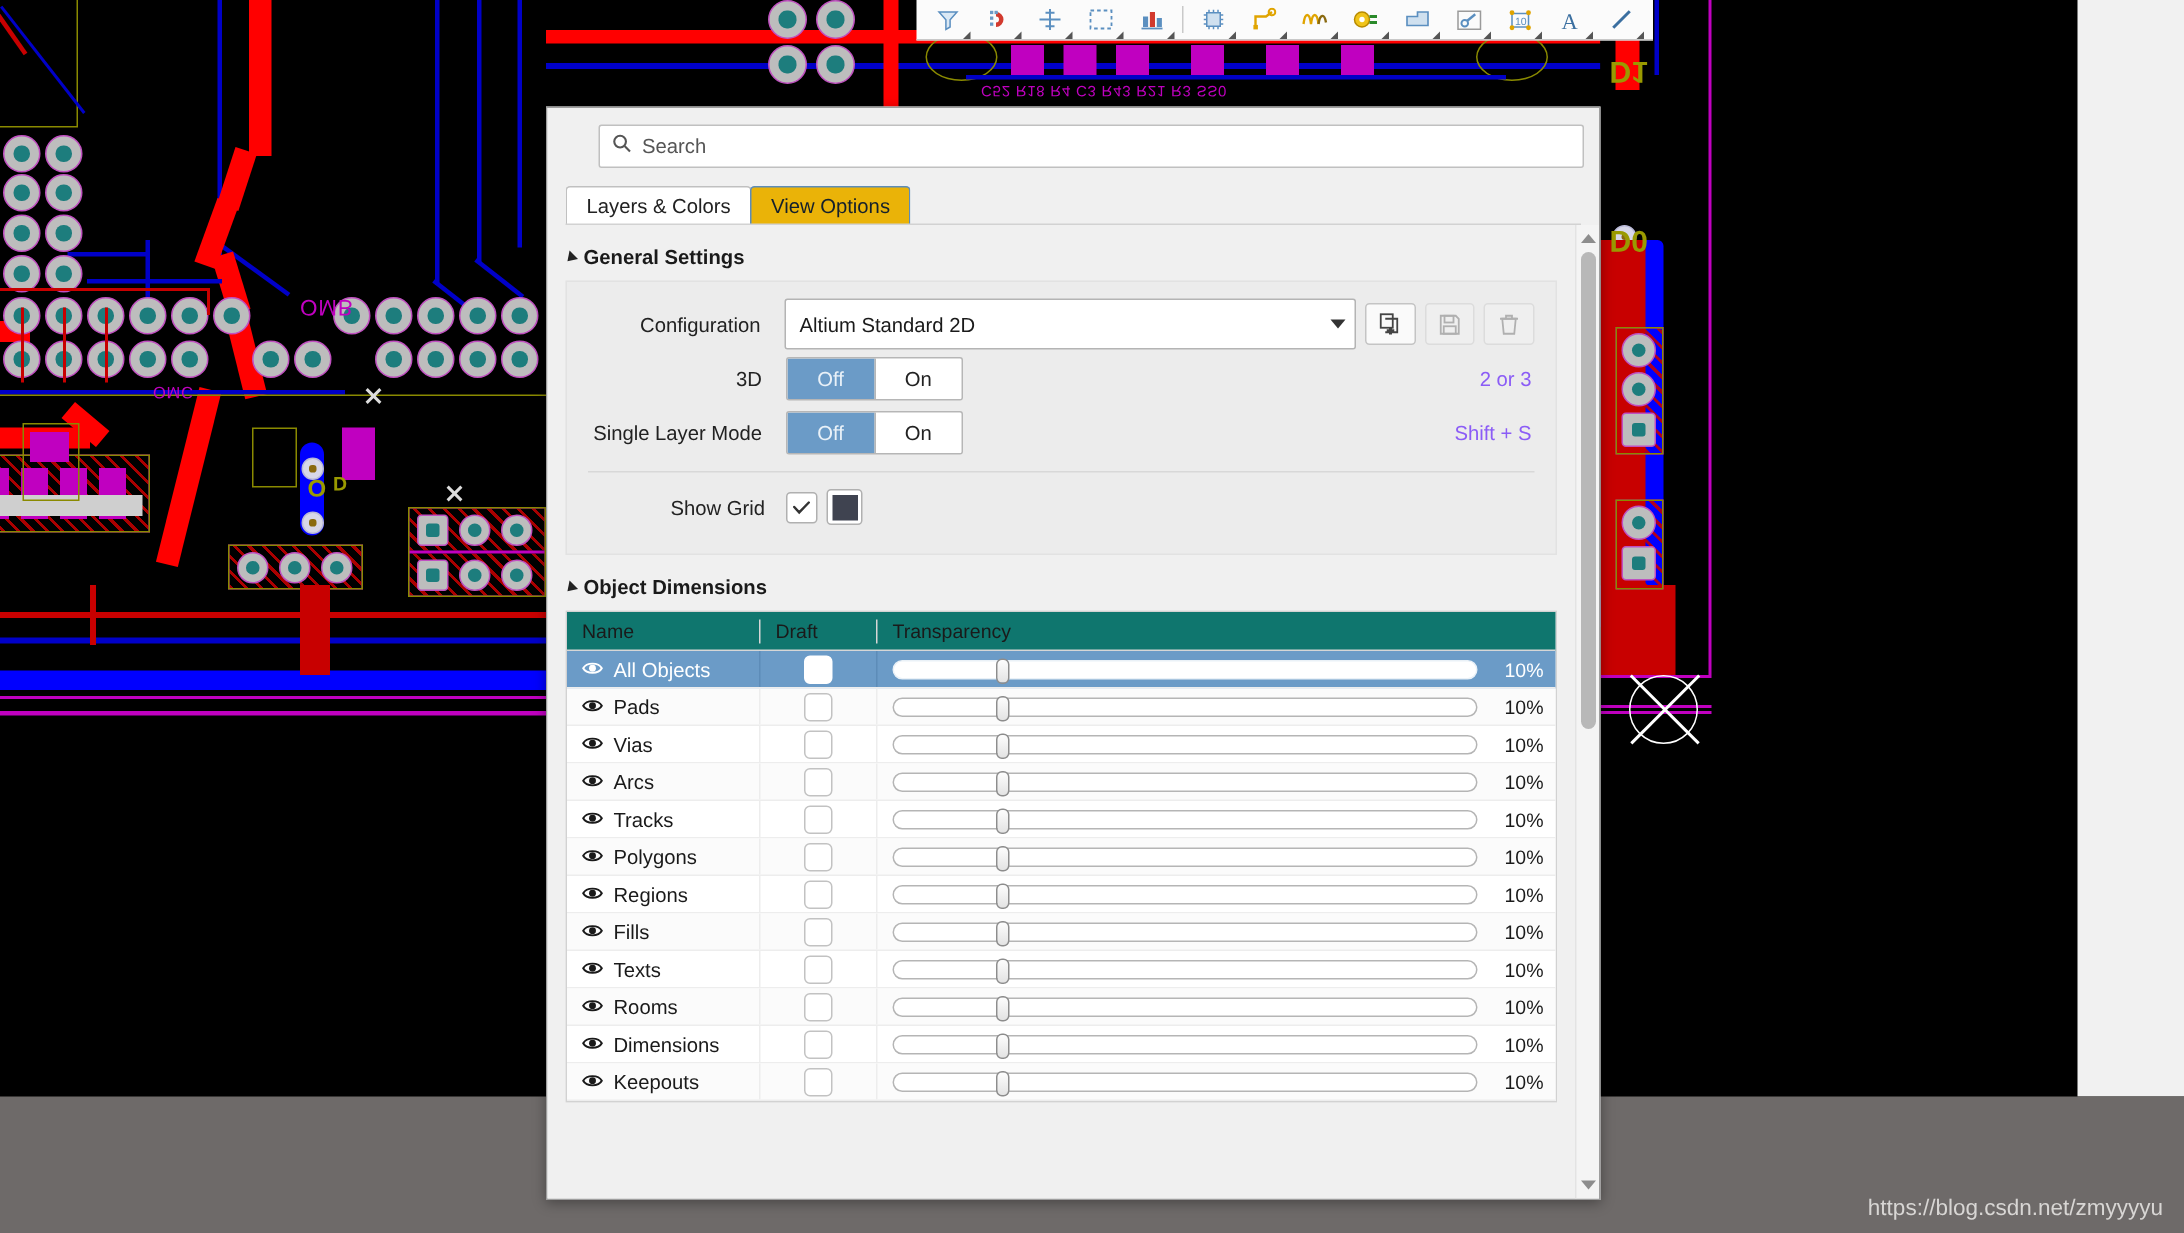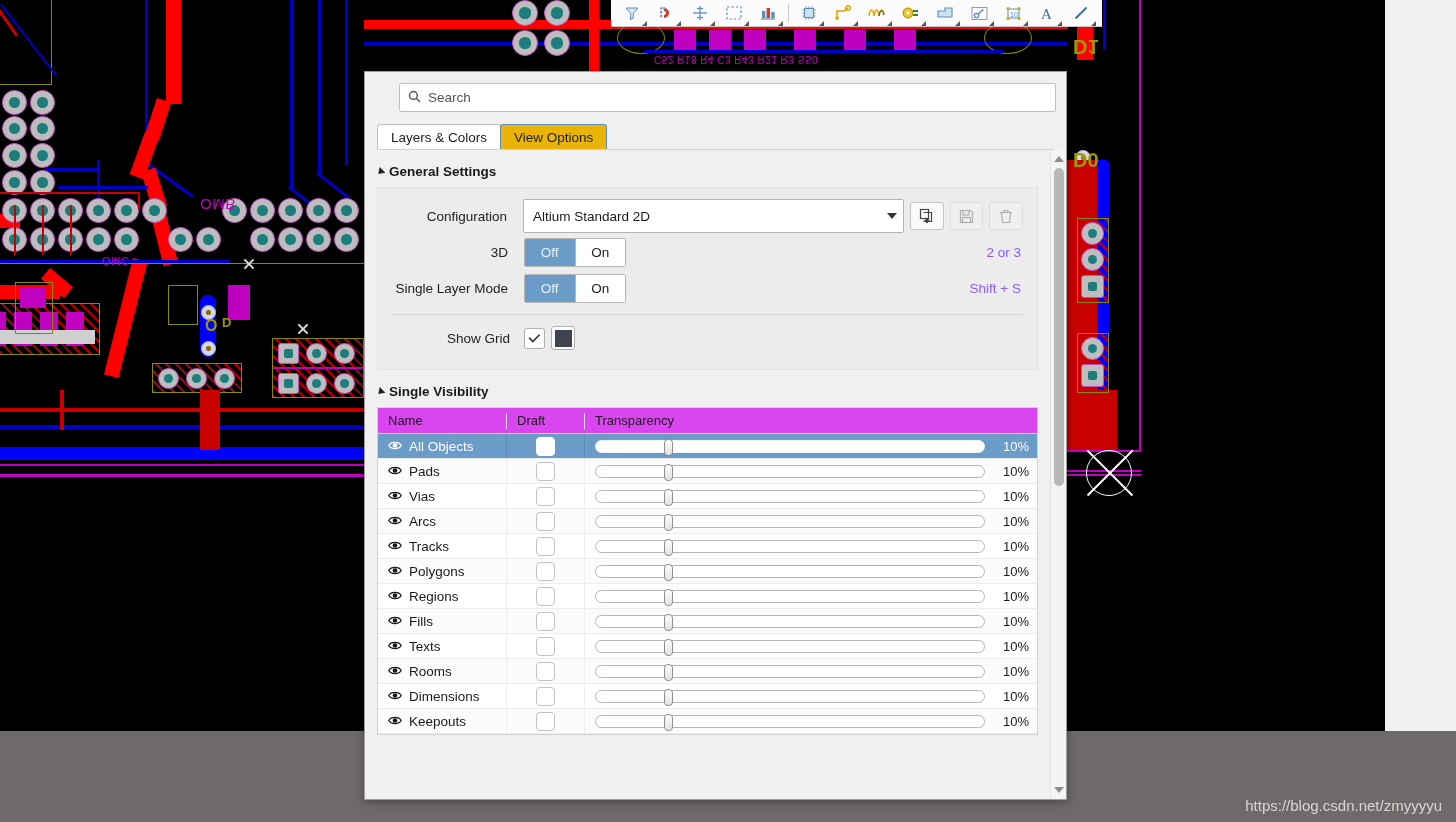"Off" .toggle { width: 102px -> 118px }
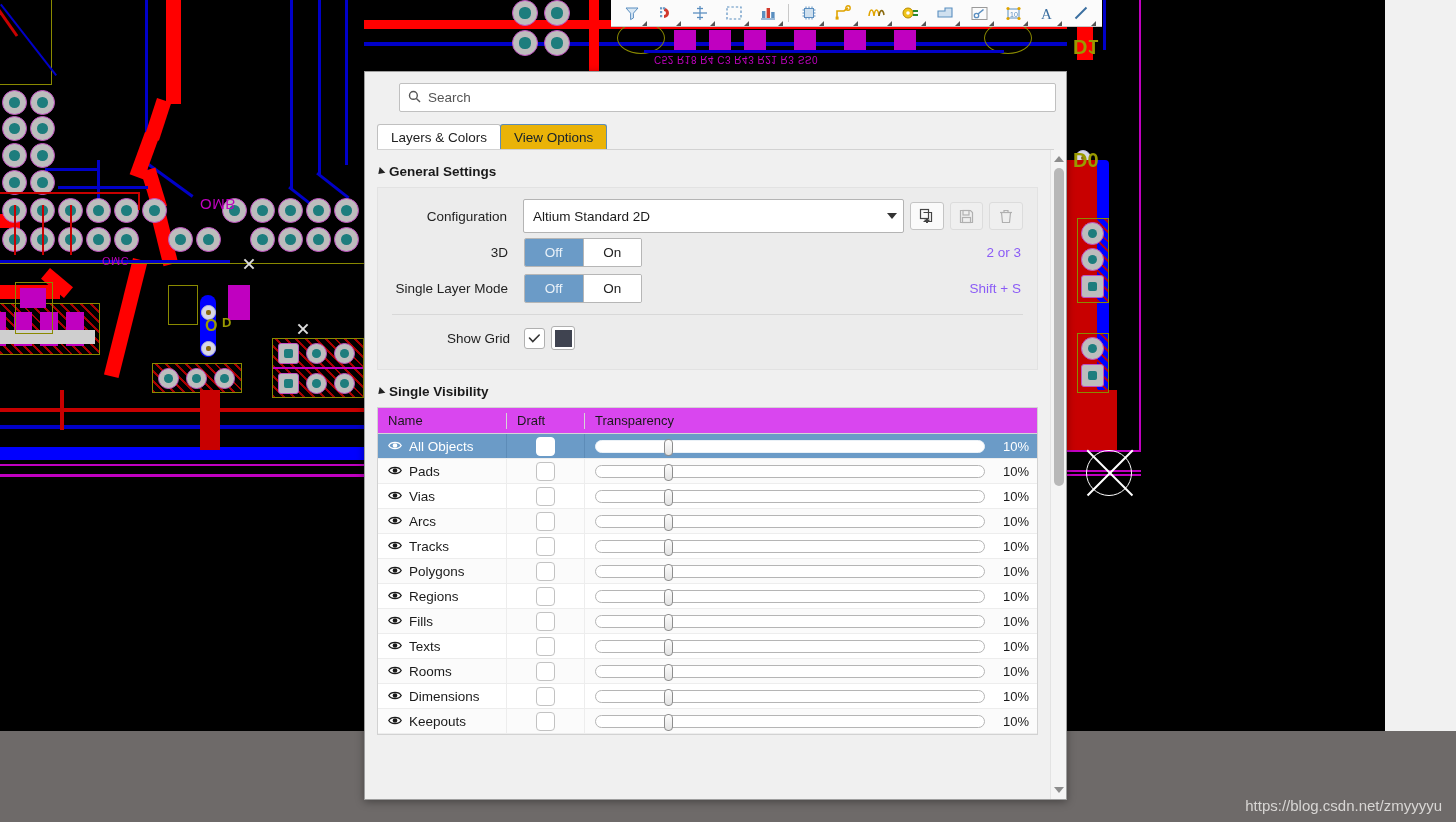"Single Visibility" span { text: Single Visibility -> Object Dimensions }
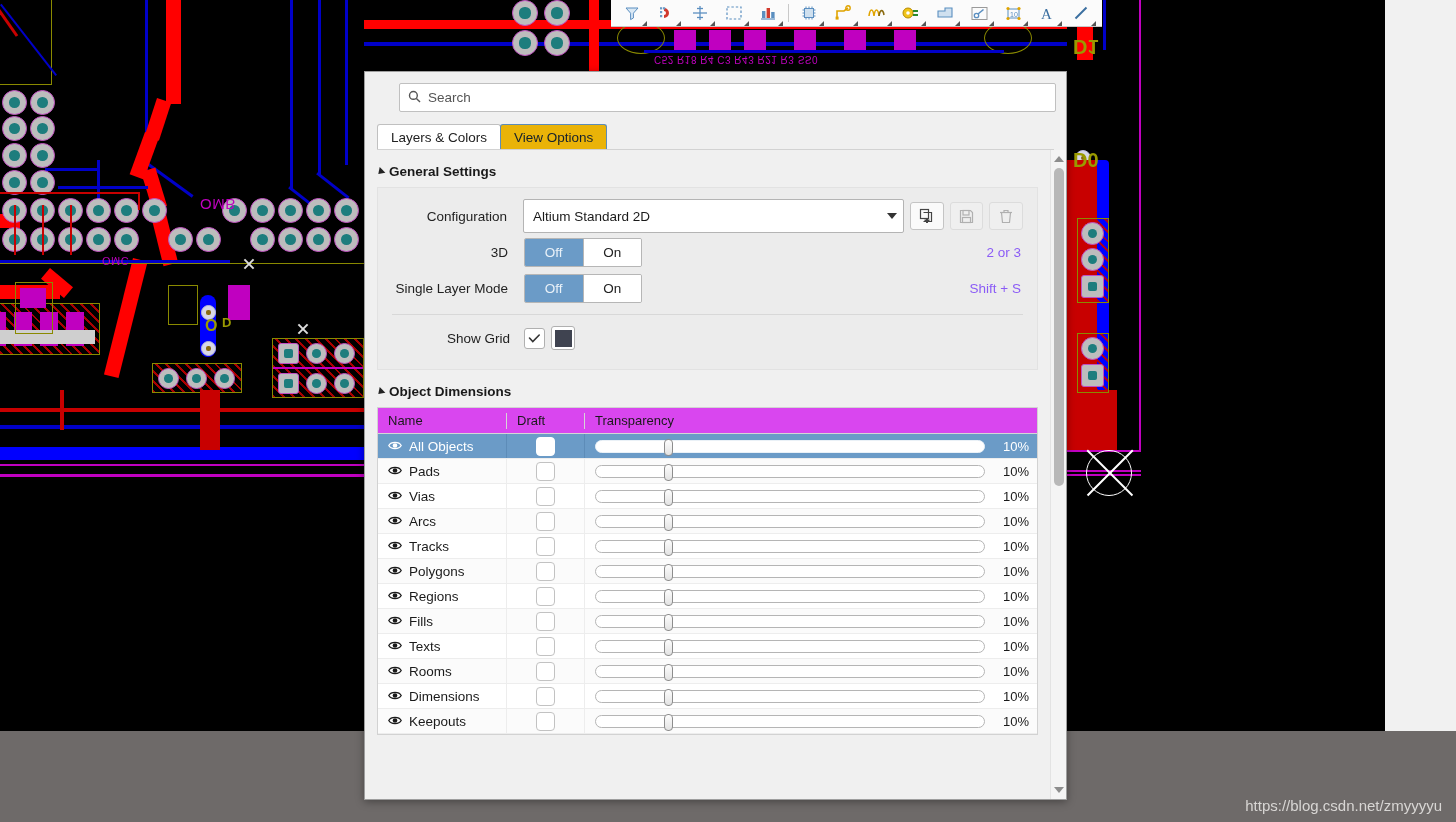"Name" .thead { background: #d946ef -> #0f766e }
